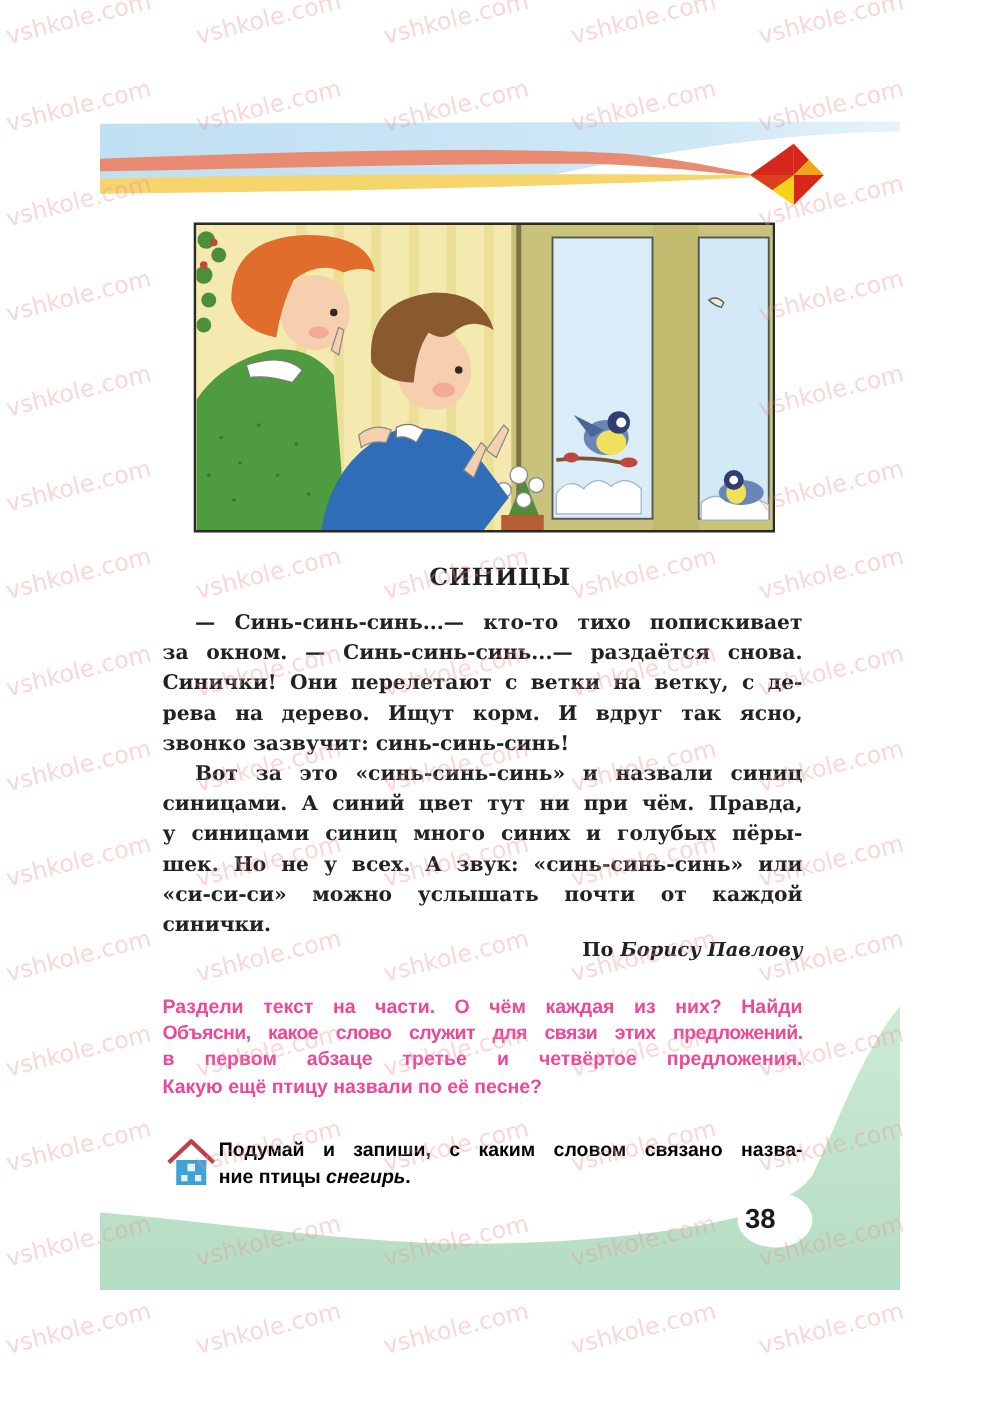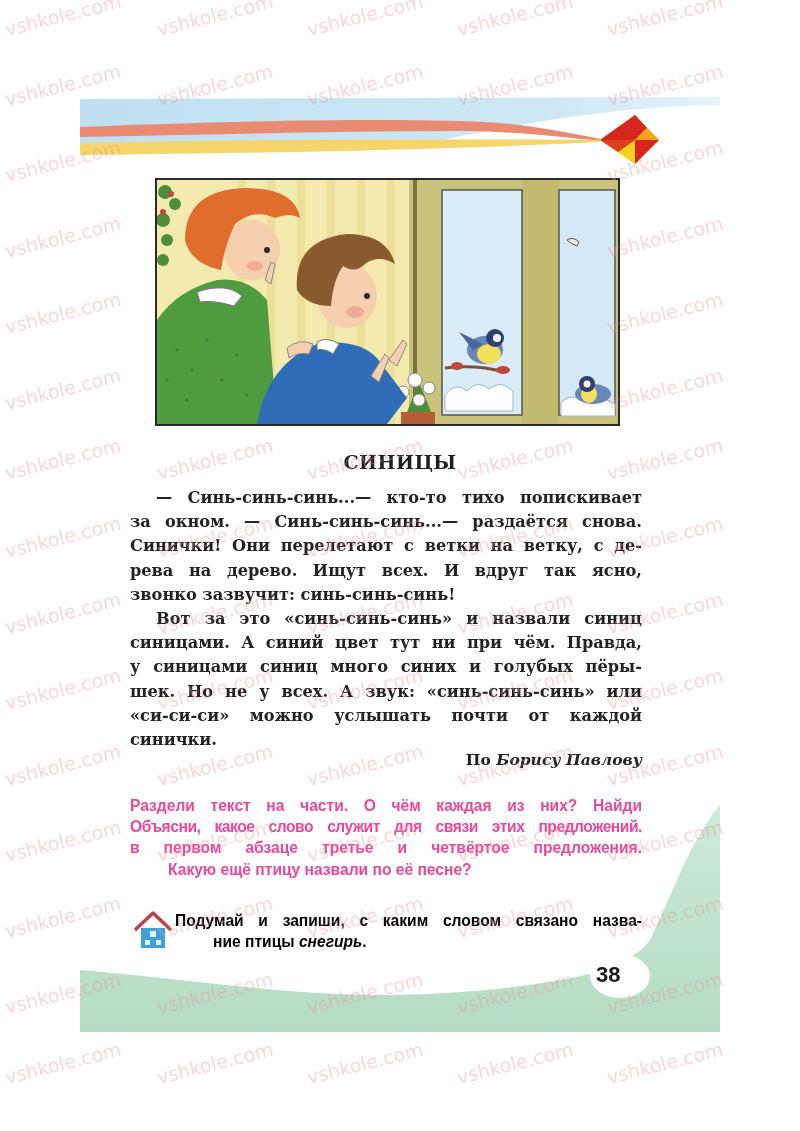"рева на дерево. Ищут всех." span.story-line { text: всех -> корм }
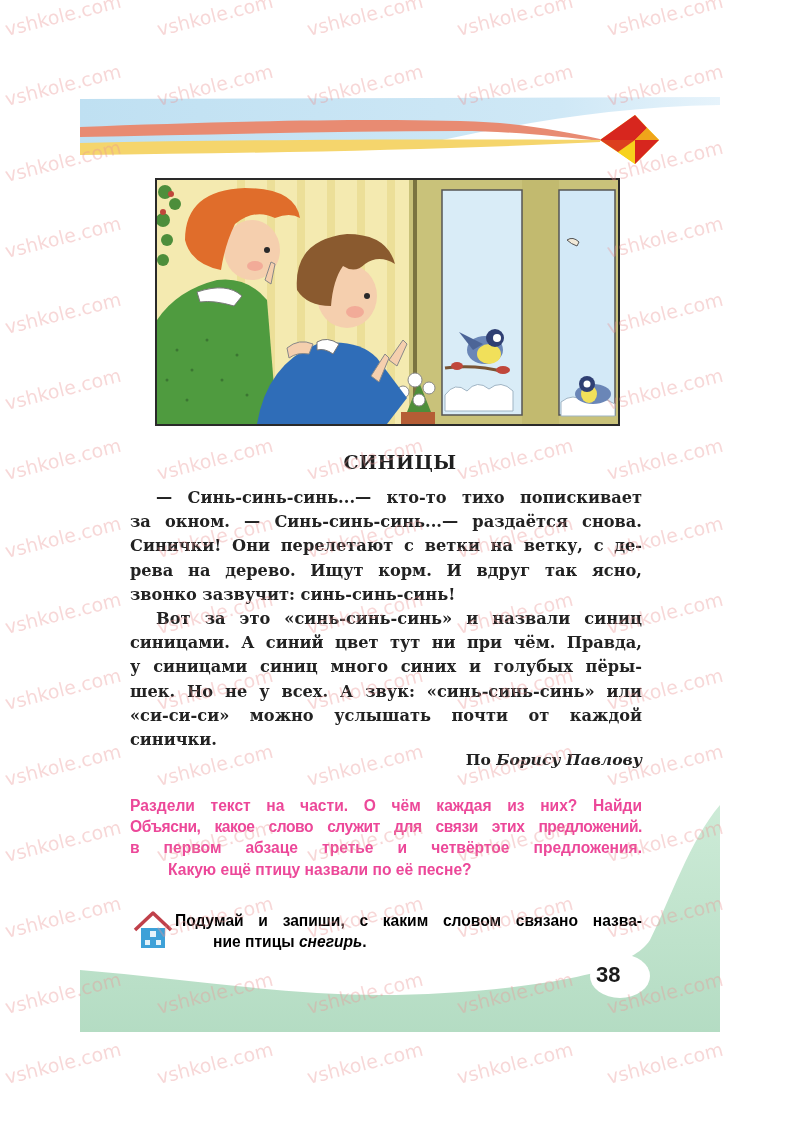"Какую ещё птицу назвали по" .task-line.last { margin-left: 38px -> none }
